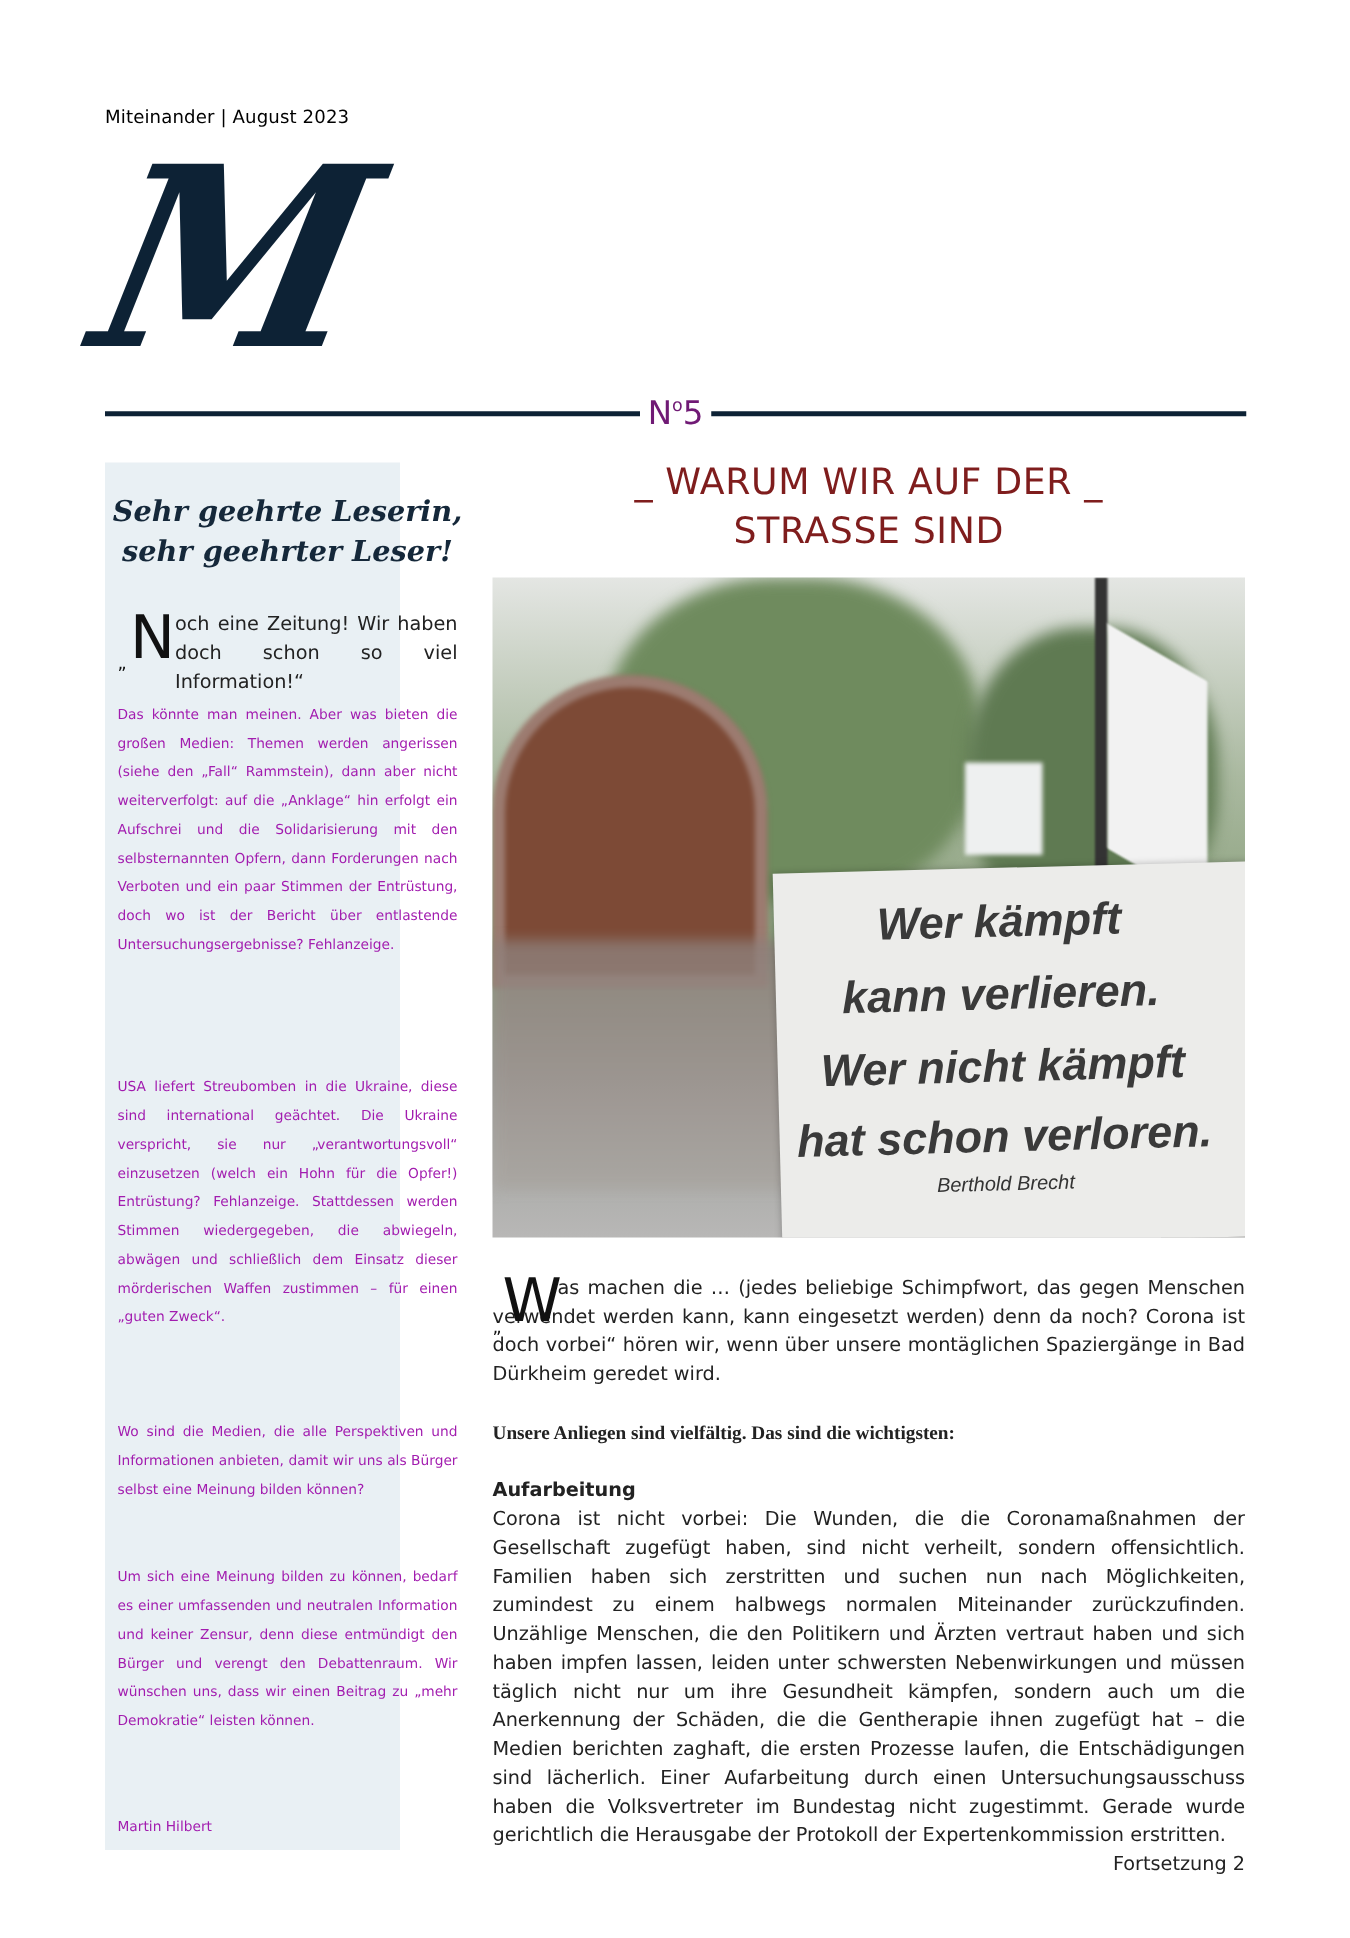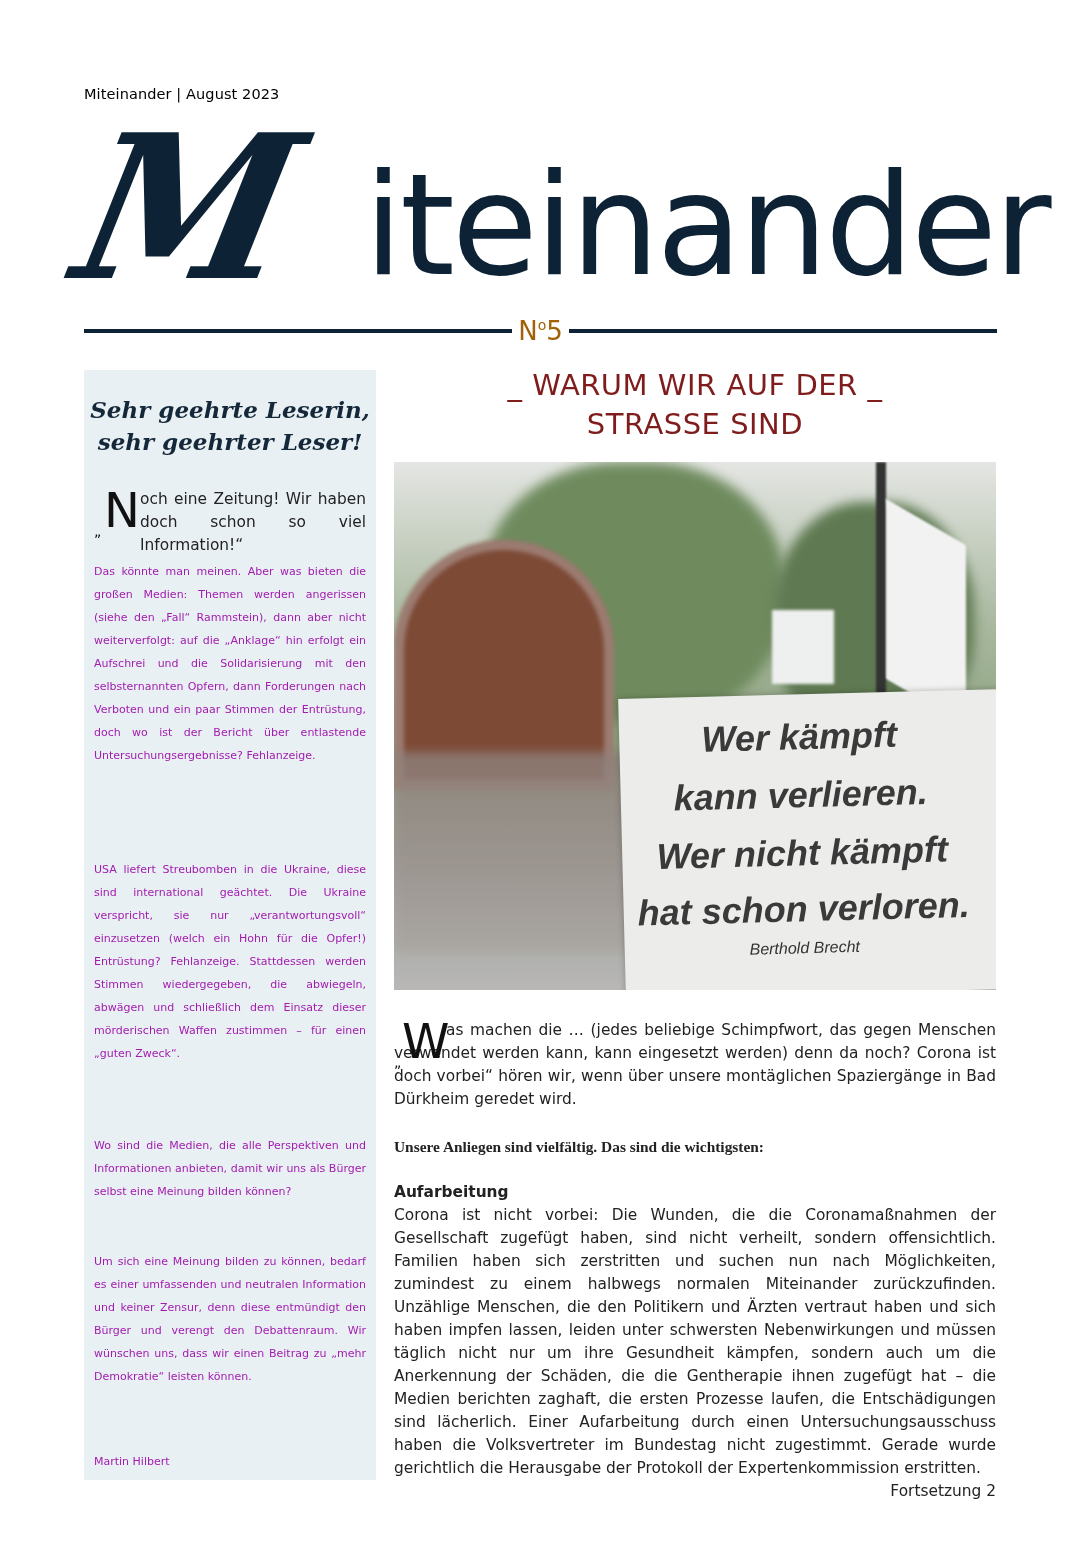"iteinander" span.mast-rest { html: <span>iteinander</span> -> none }
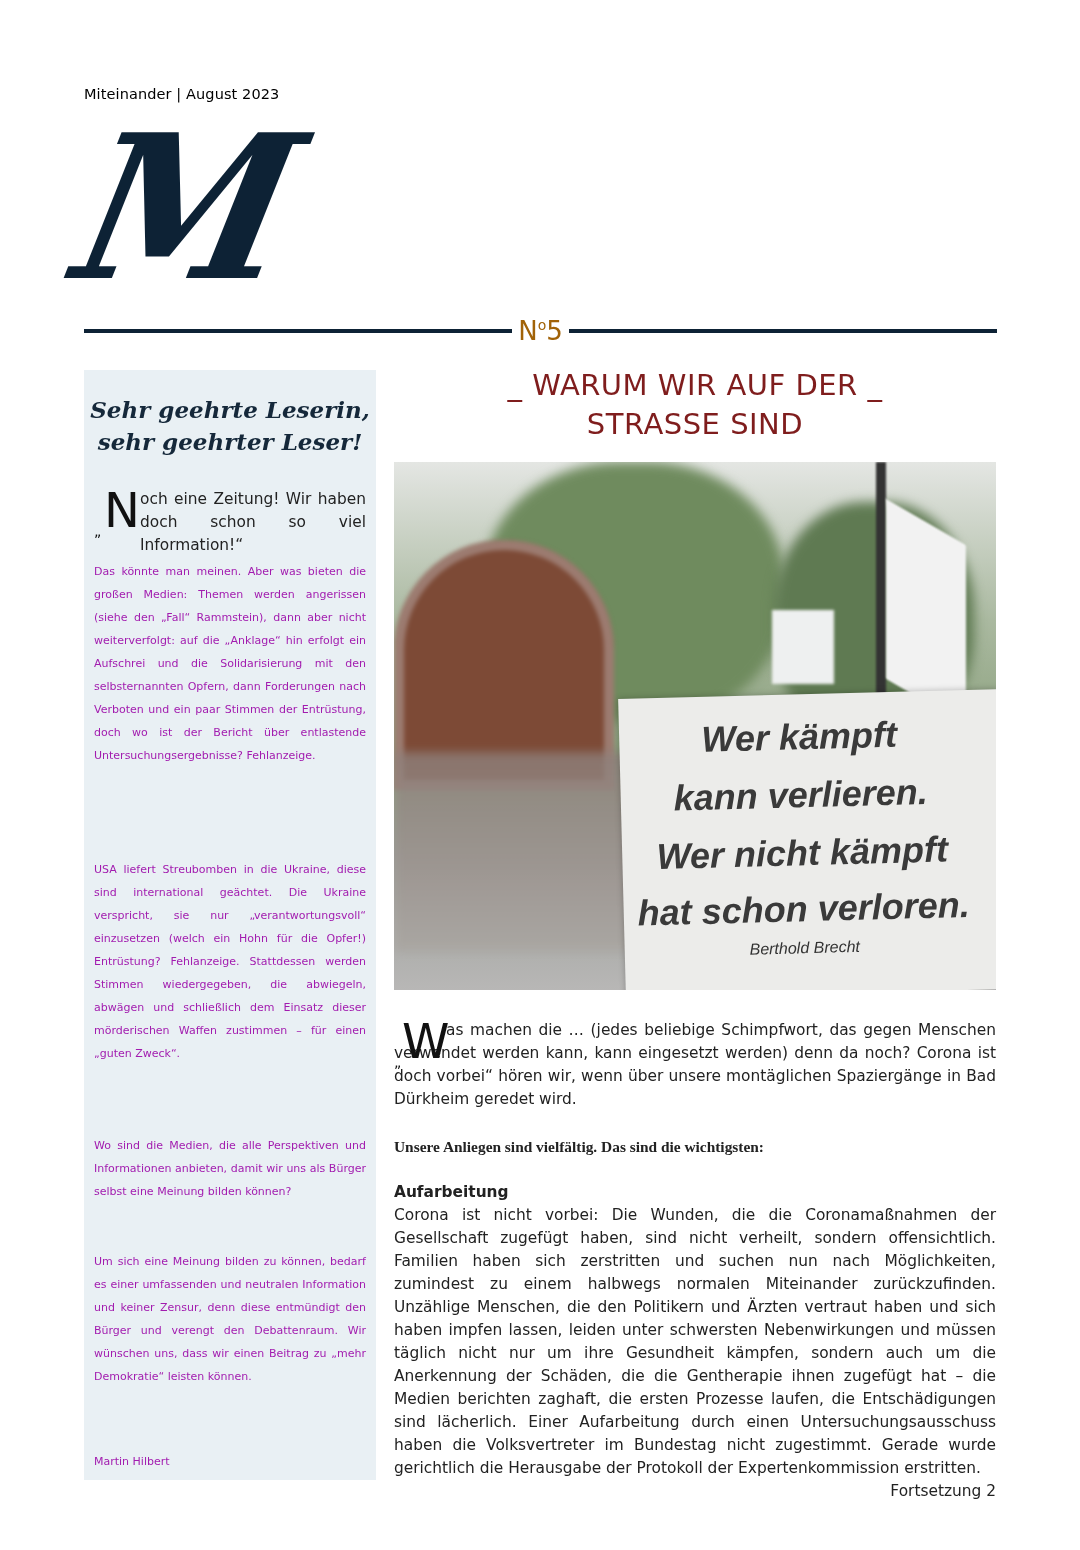"No5" .no { color: #a16207 -> #701a75 }
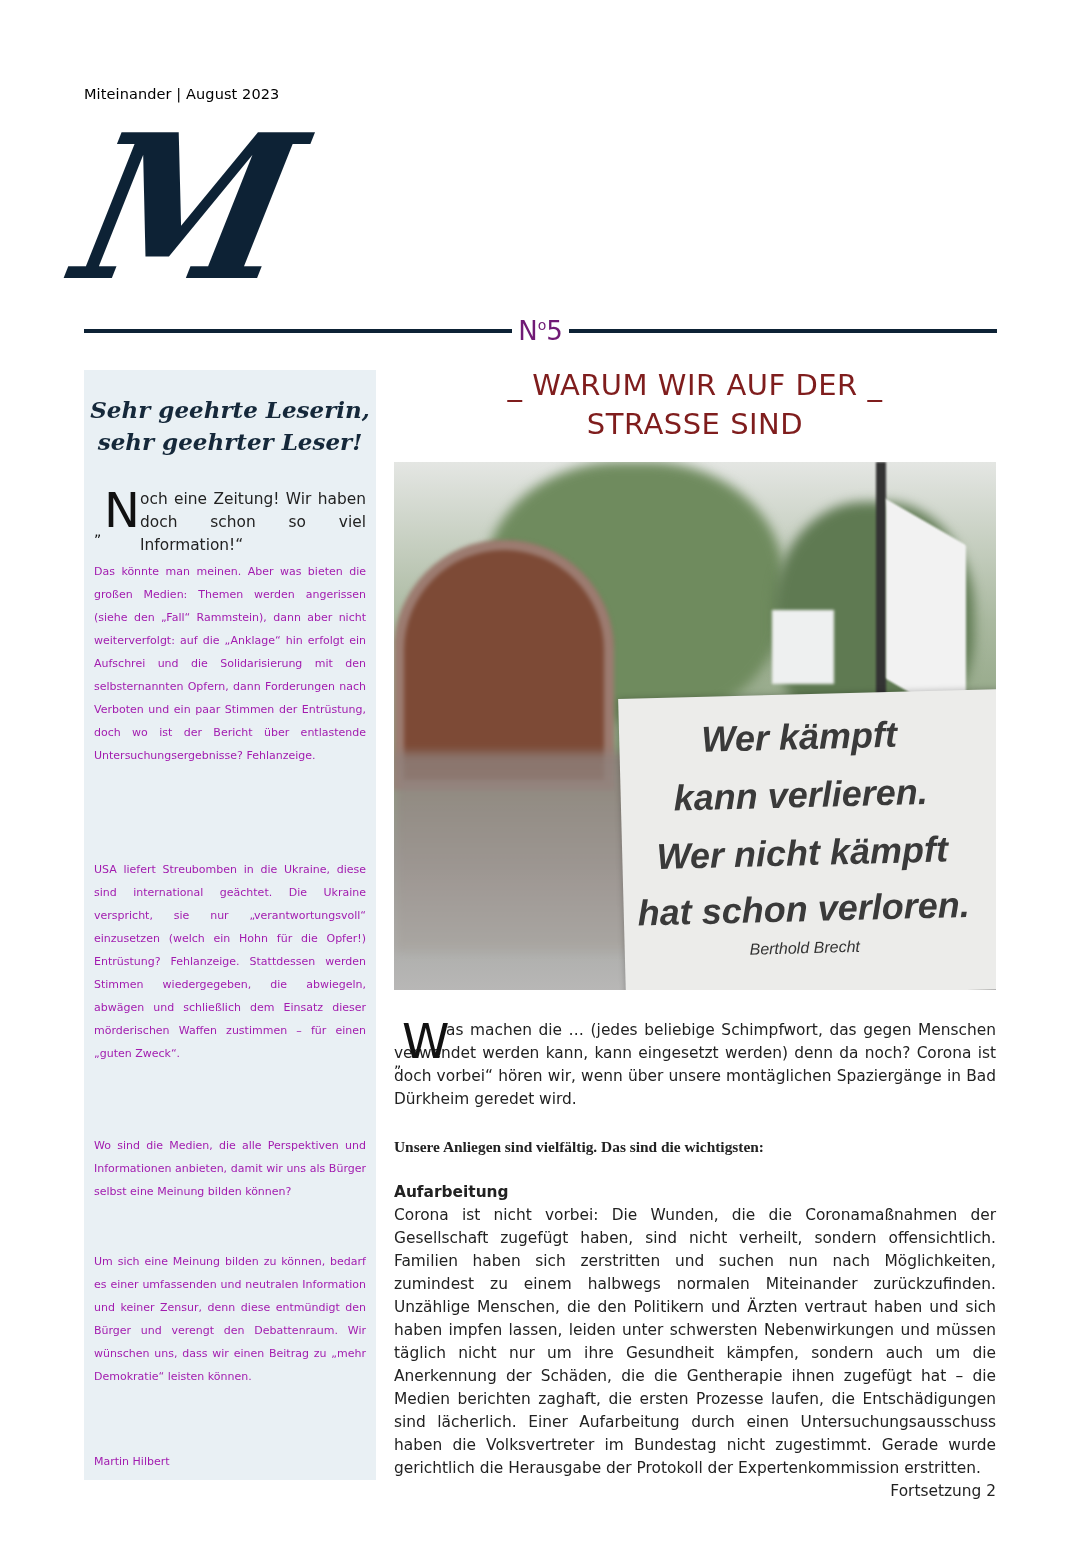"Sehr geehrte Leserin," .sidebar { width: 292px -> 236px }
